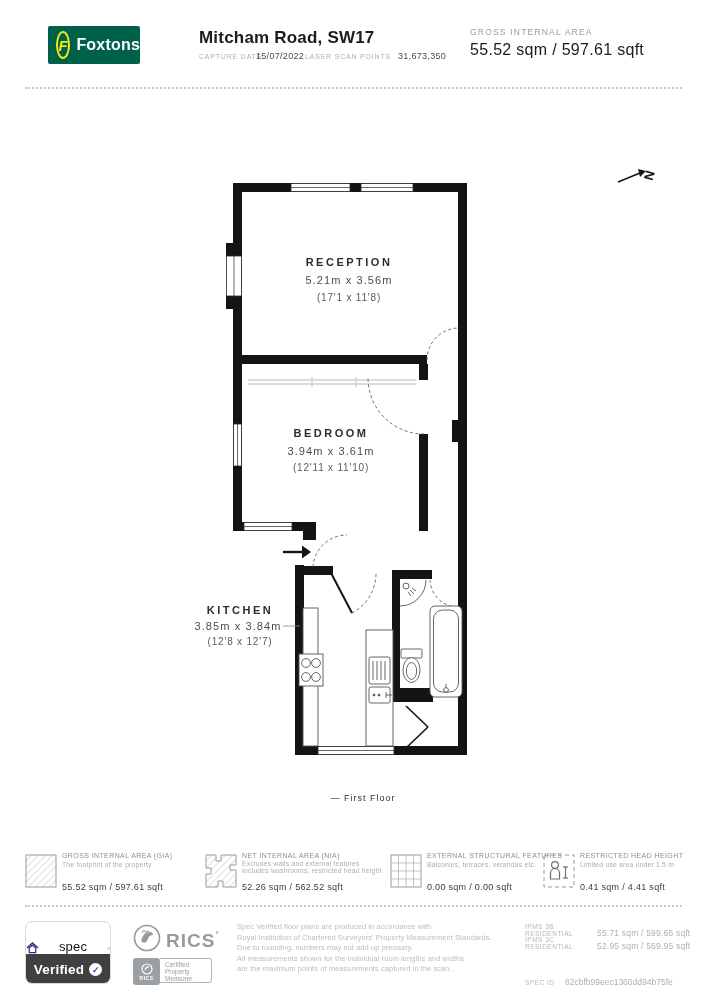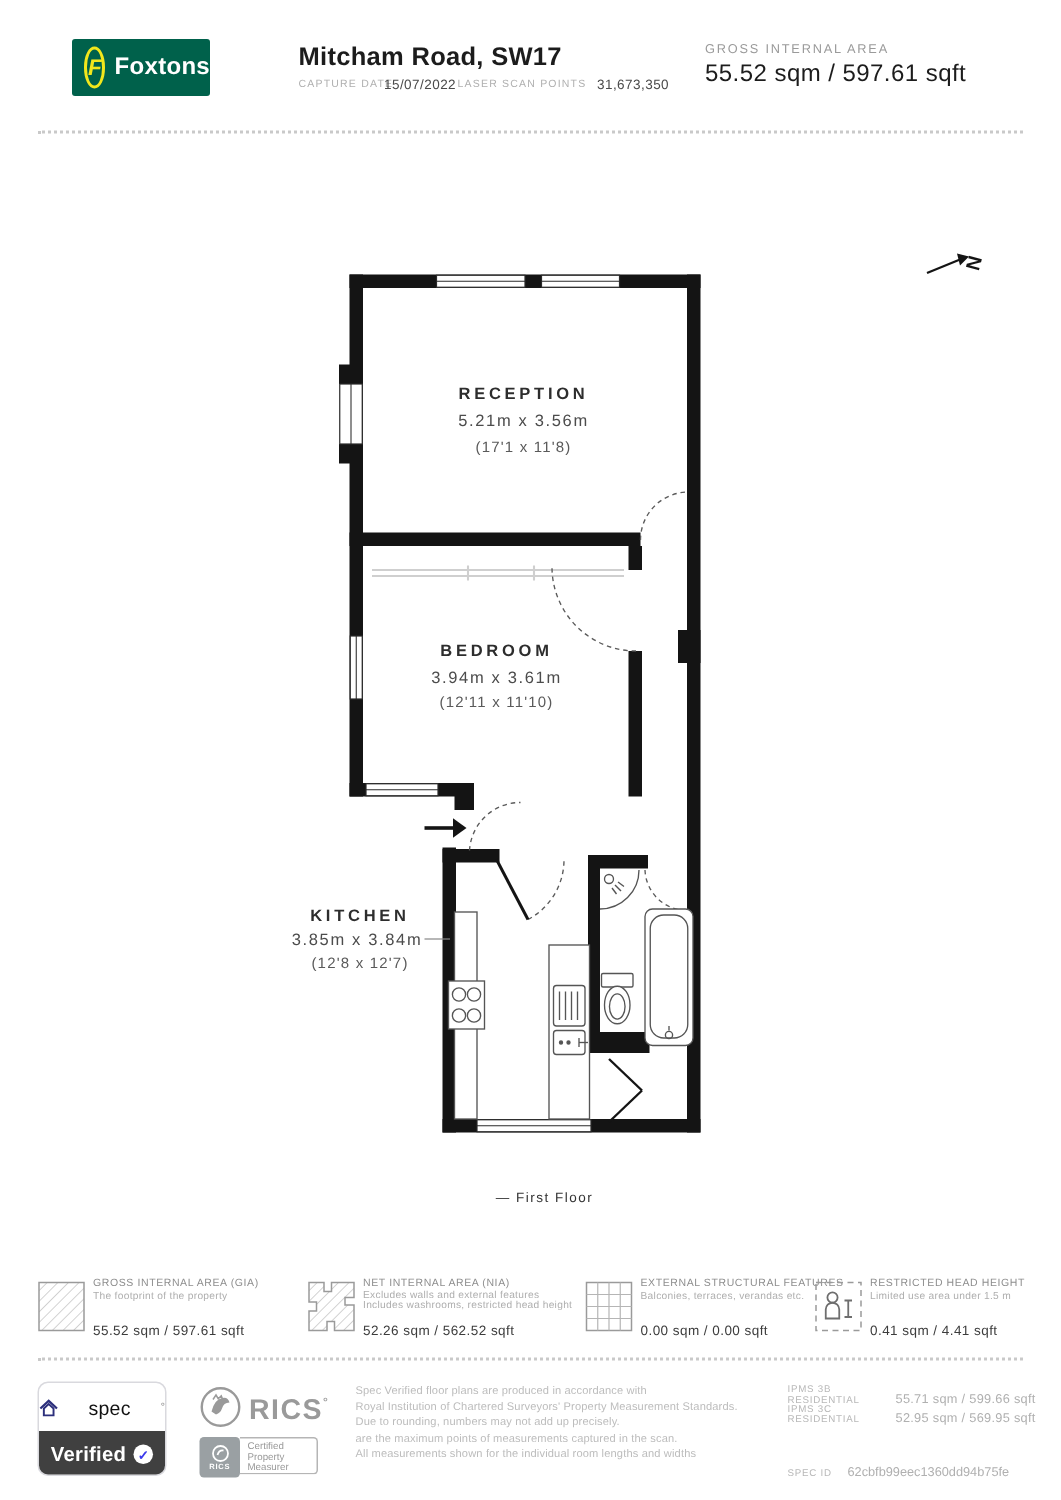"spec" .spec-top { align-items: center -> flex-end }
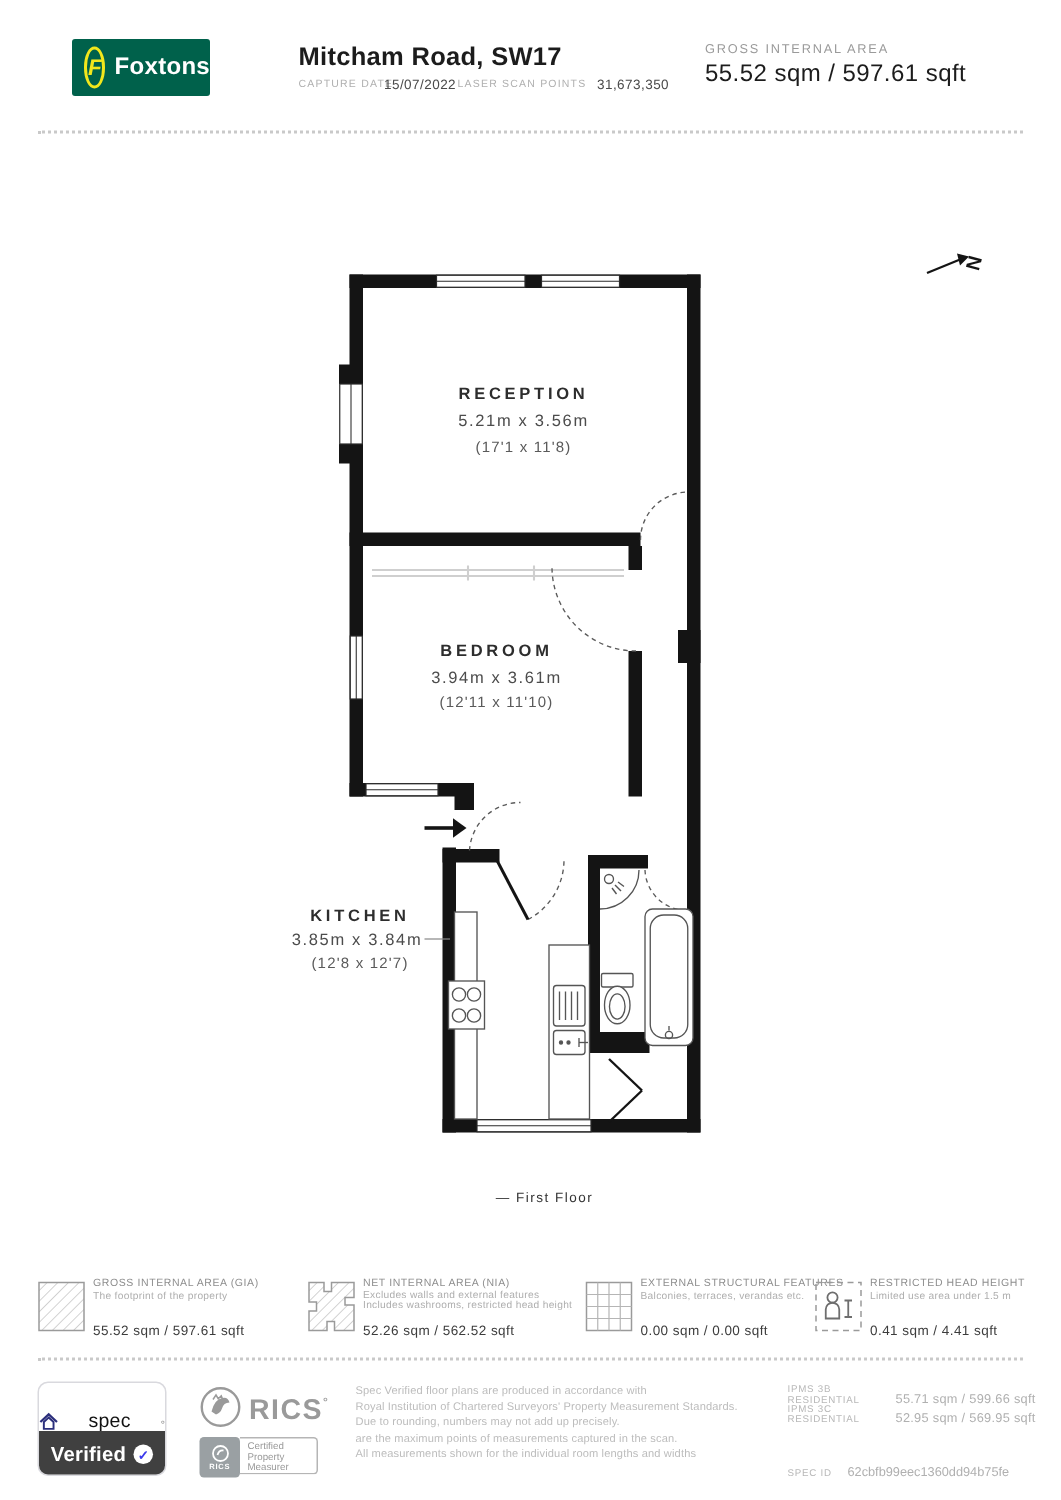"are the maximum points of" div { order: before "All measurements shown for the" -> after "All measurements shown for the" }
